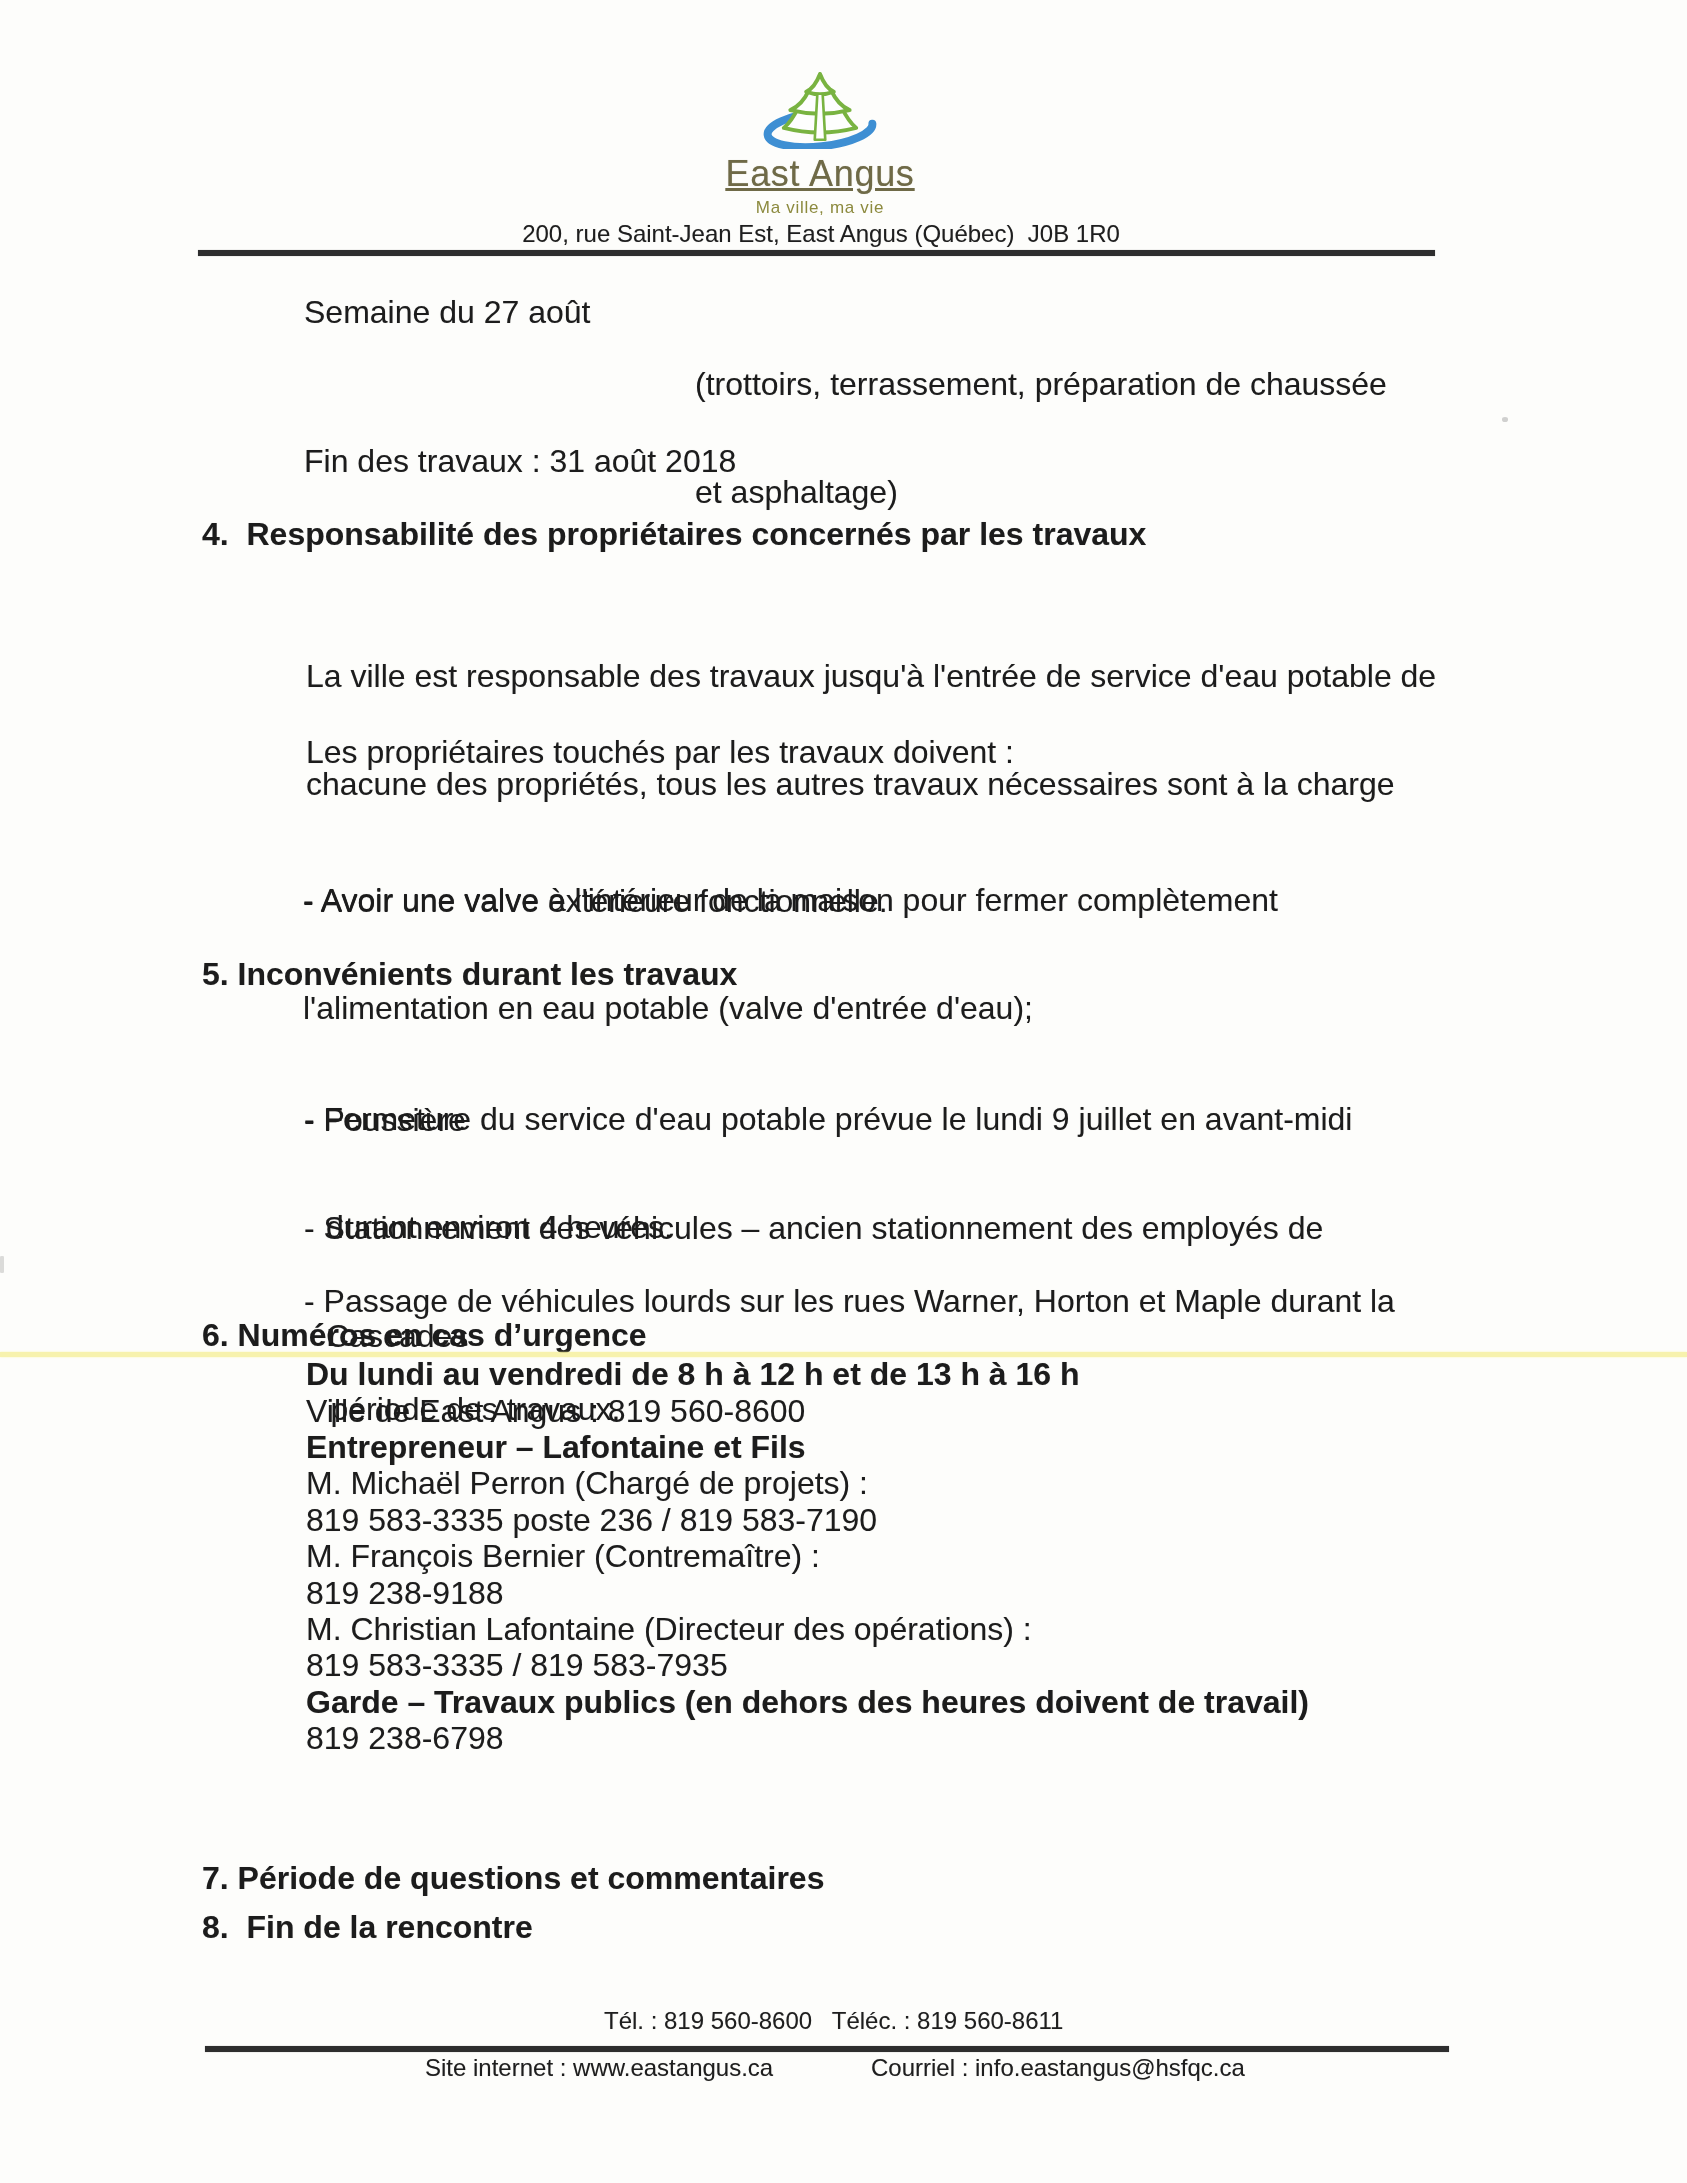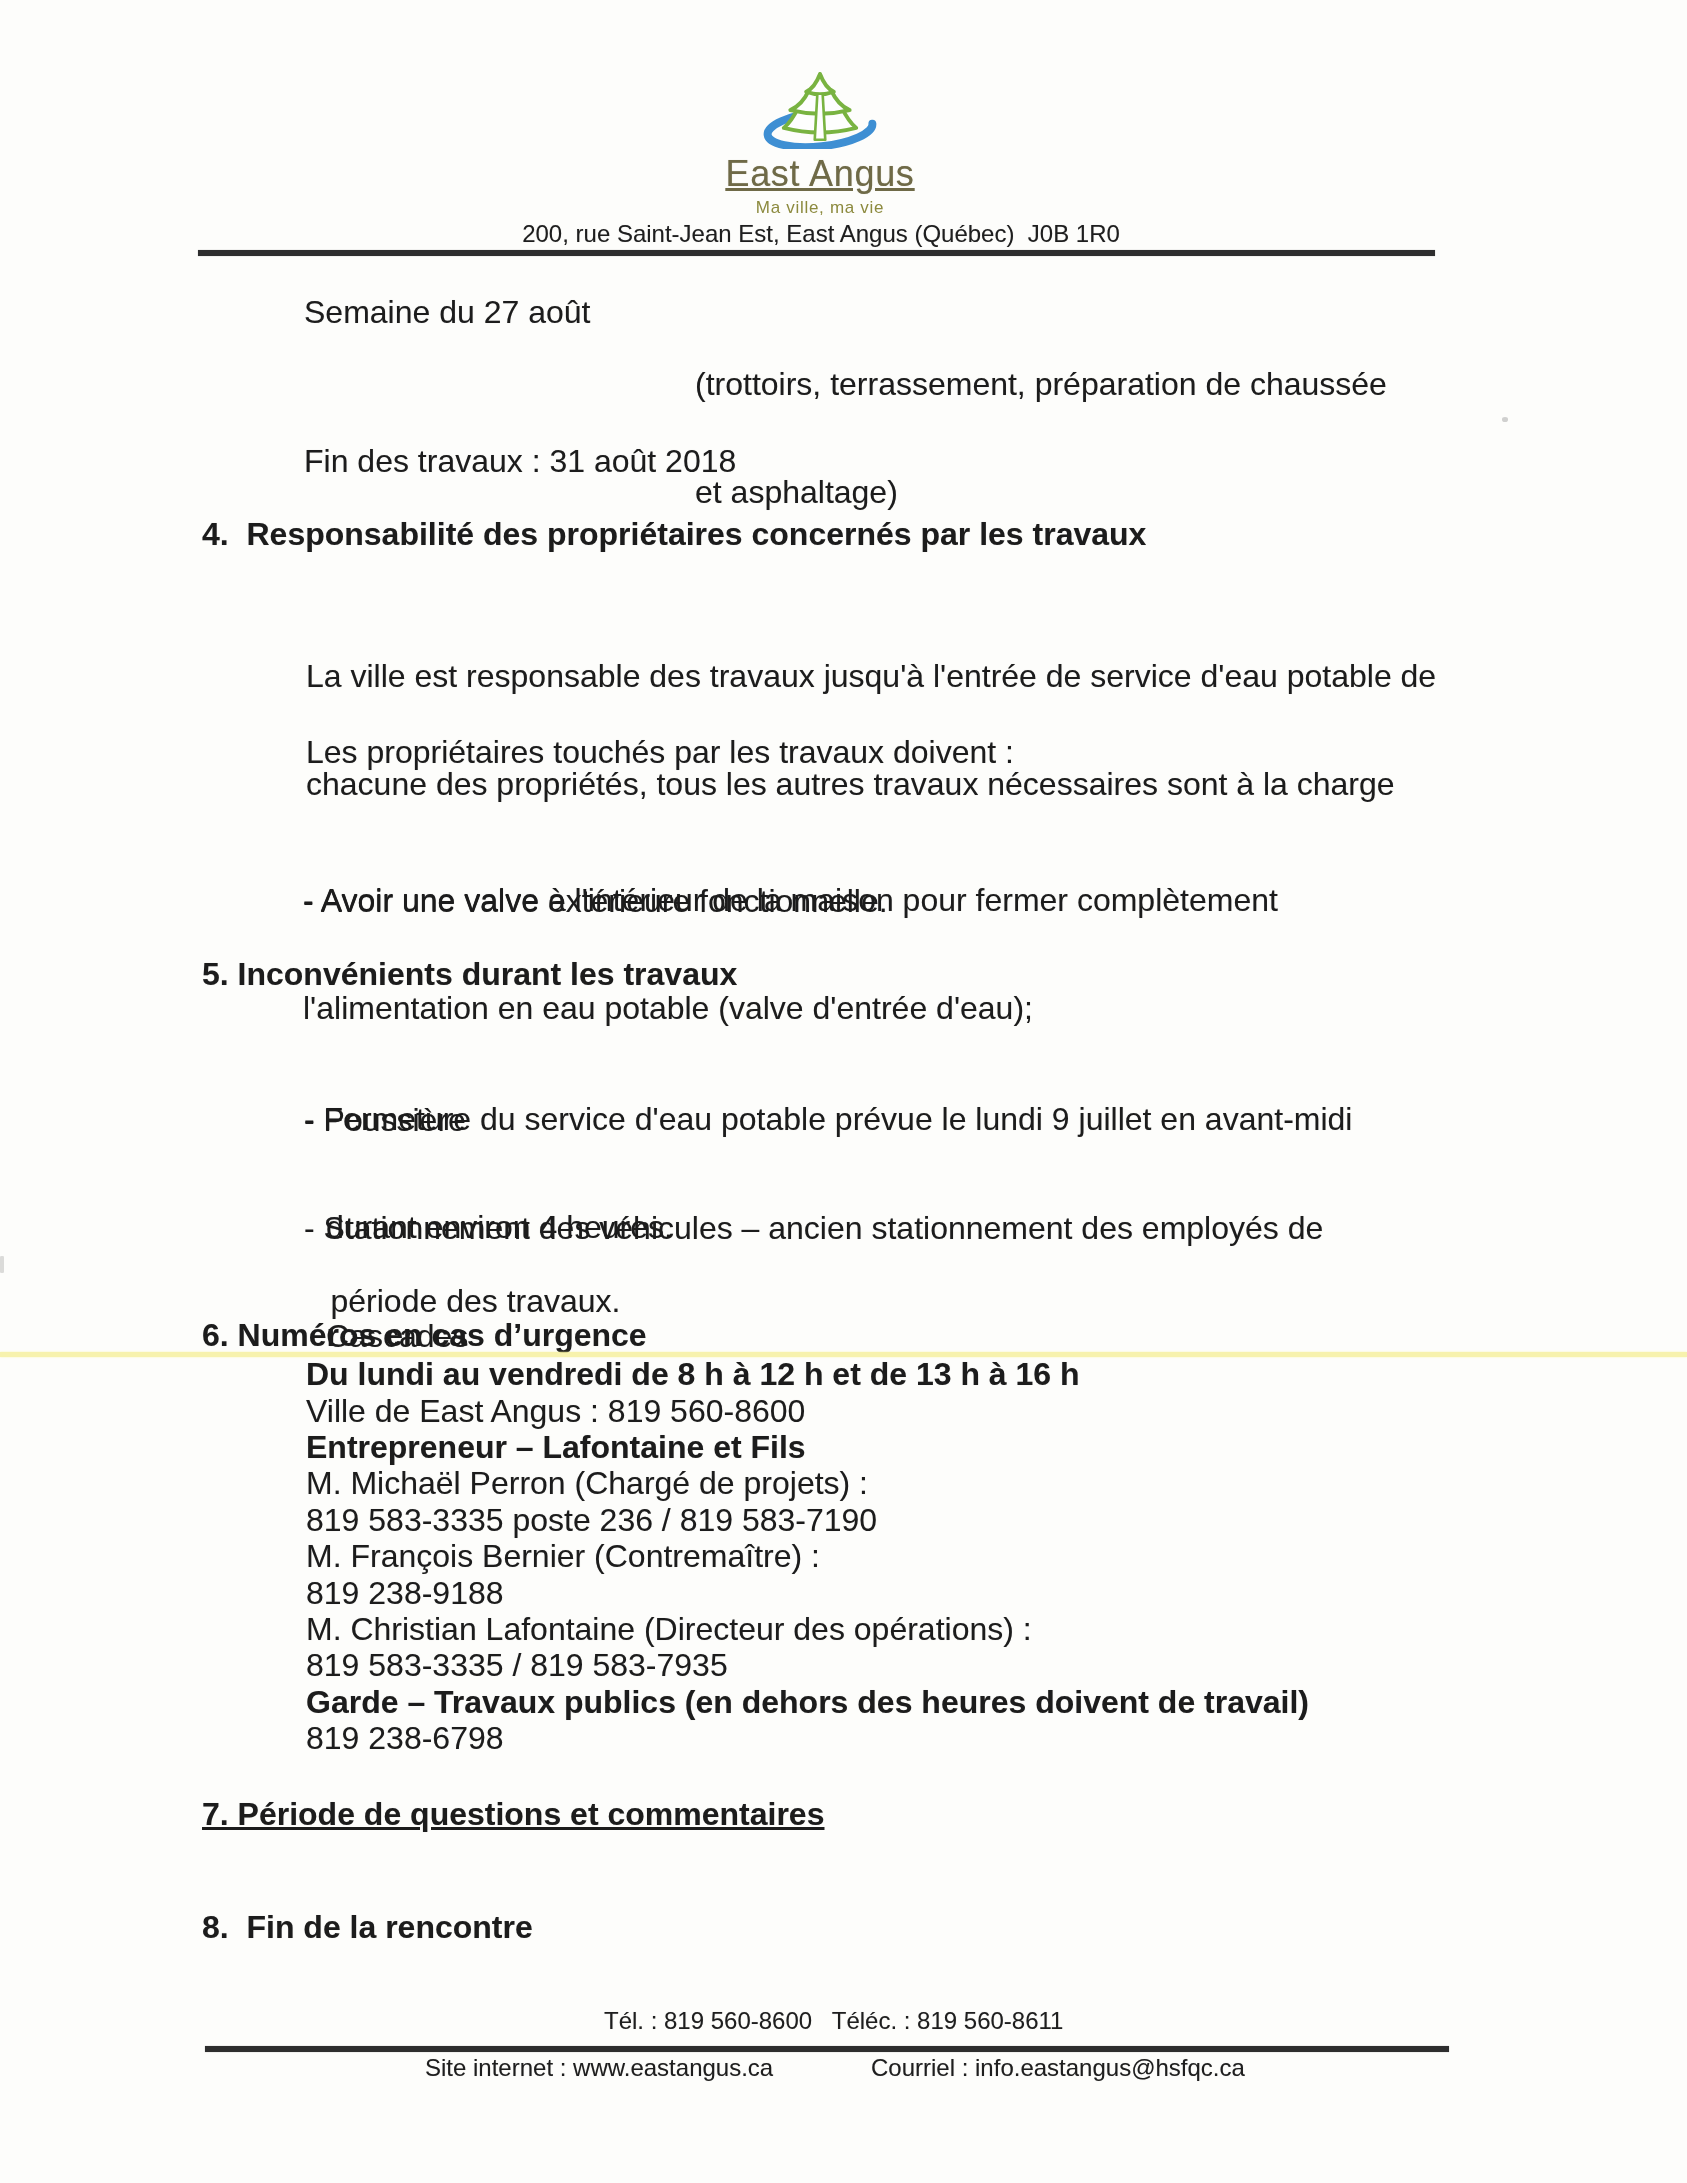"- Passage de véhicules lourds" div { html: none -> <div>- Passage de véhicules lourds sur les rues Warner, Horton et Maple durant la</div> }
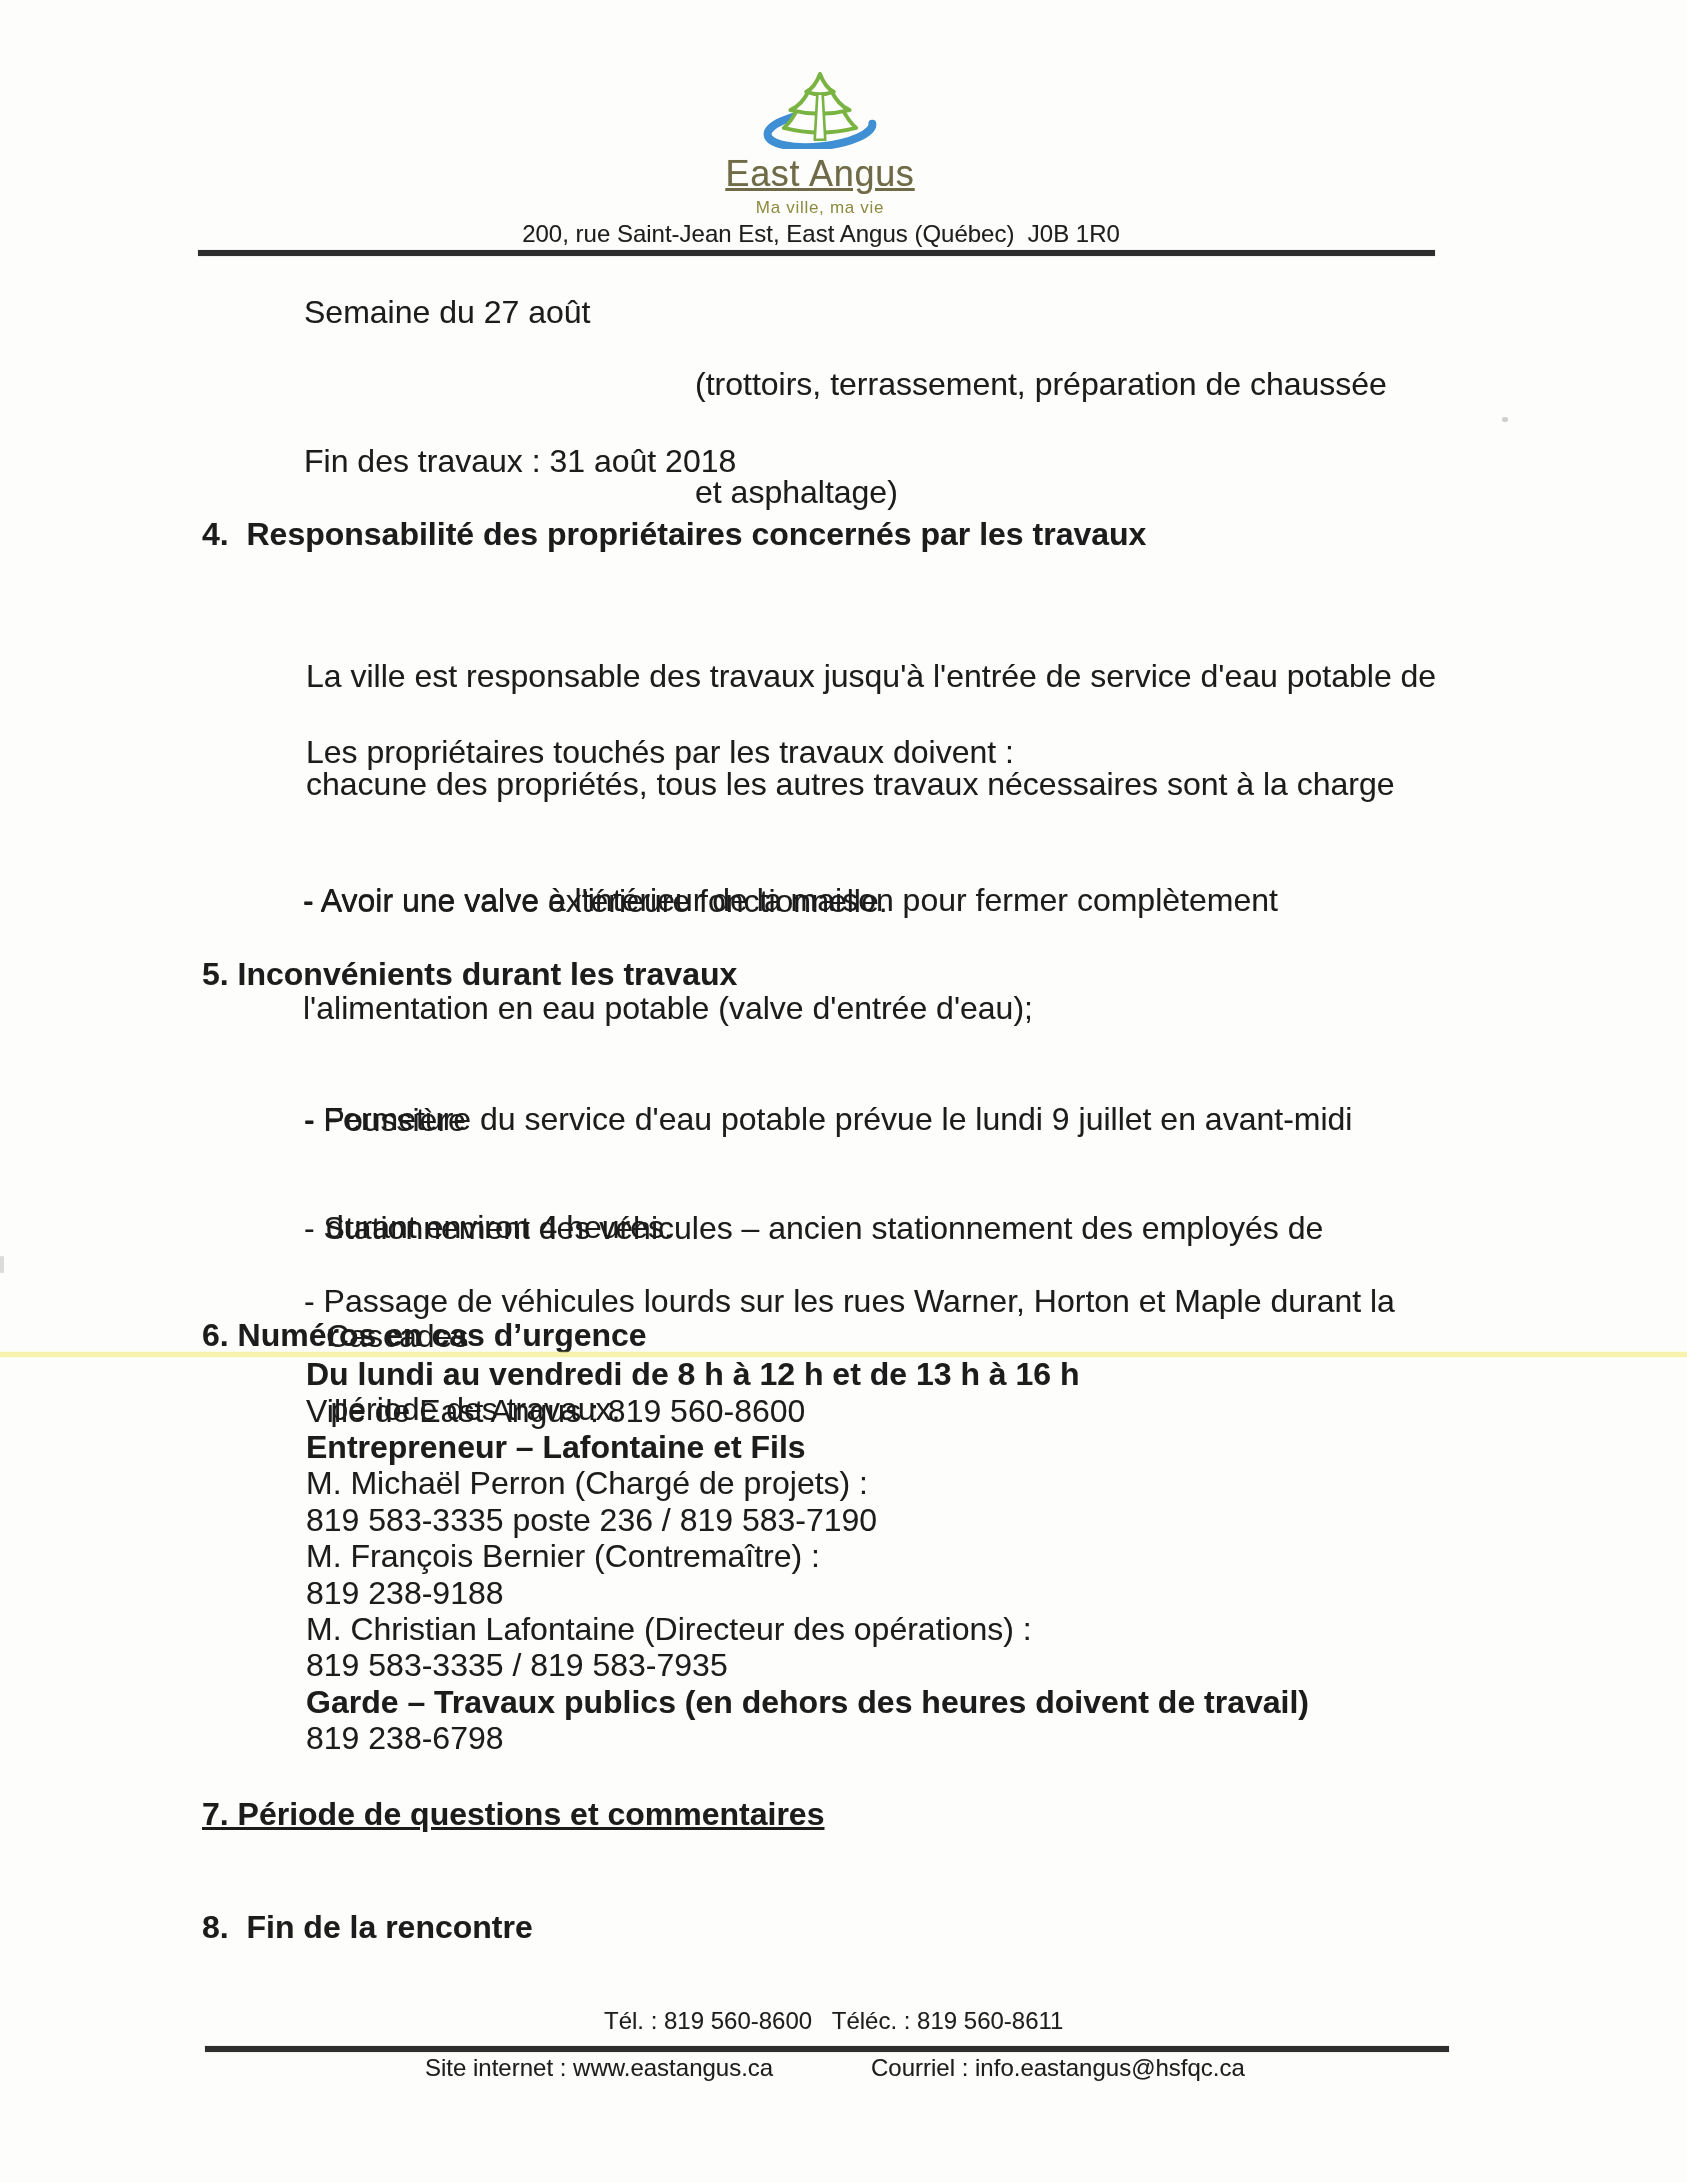"7. Période de questions et" div.abs { text-decoration: underline -> none; top: 1796px -> 1860px }
